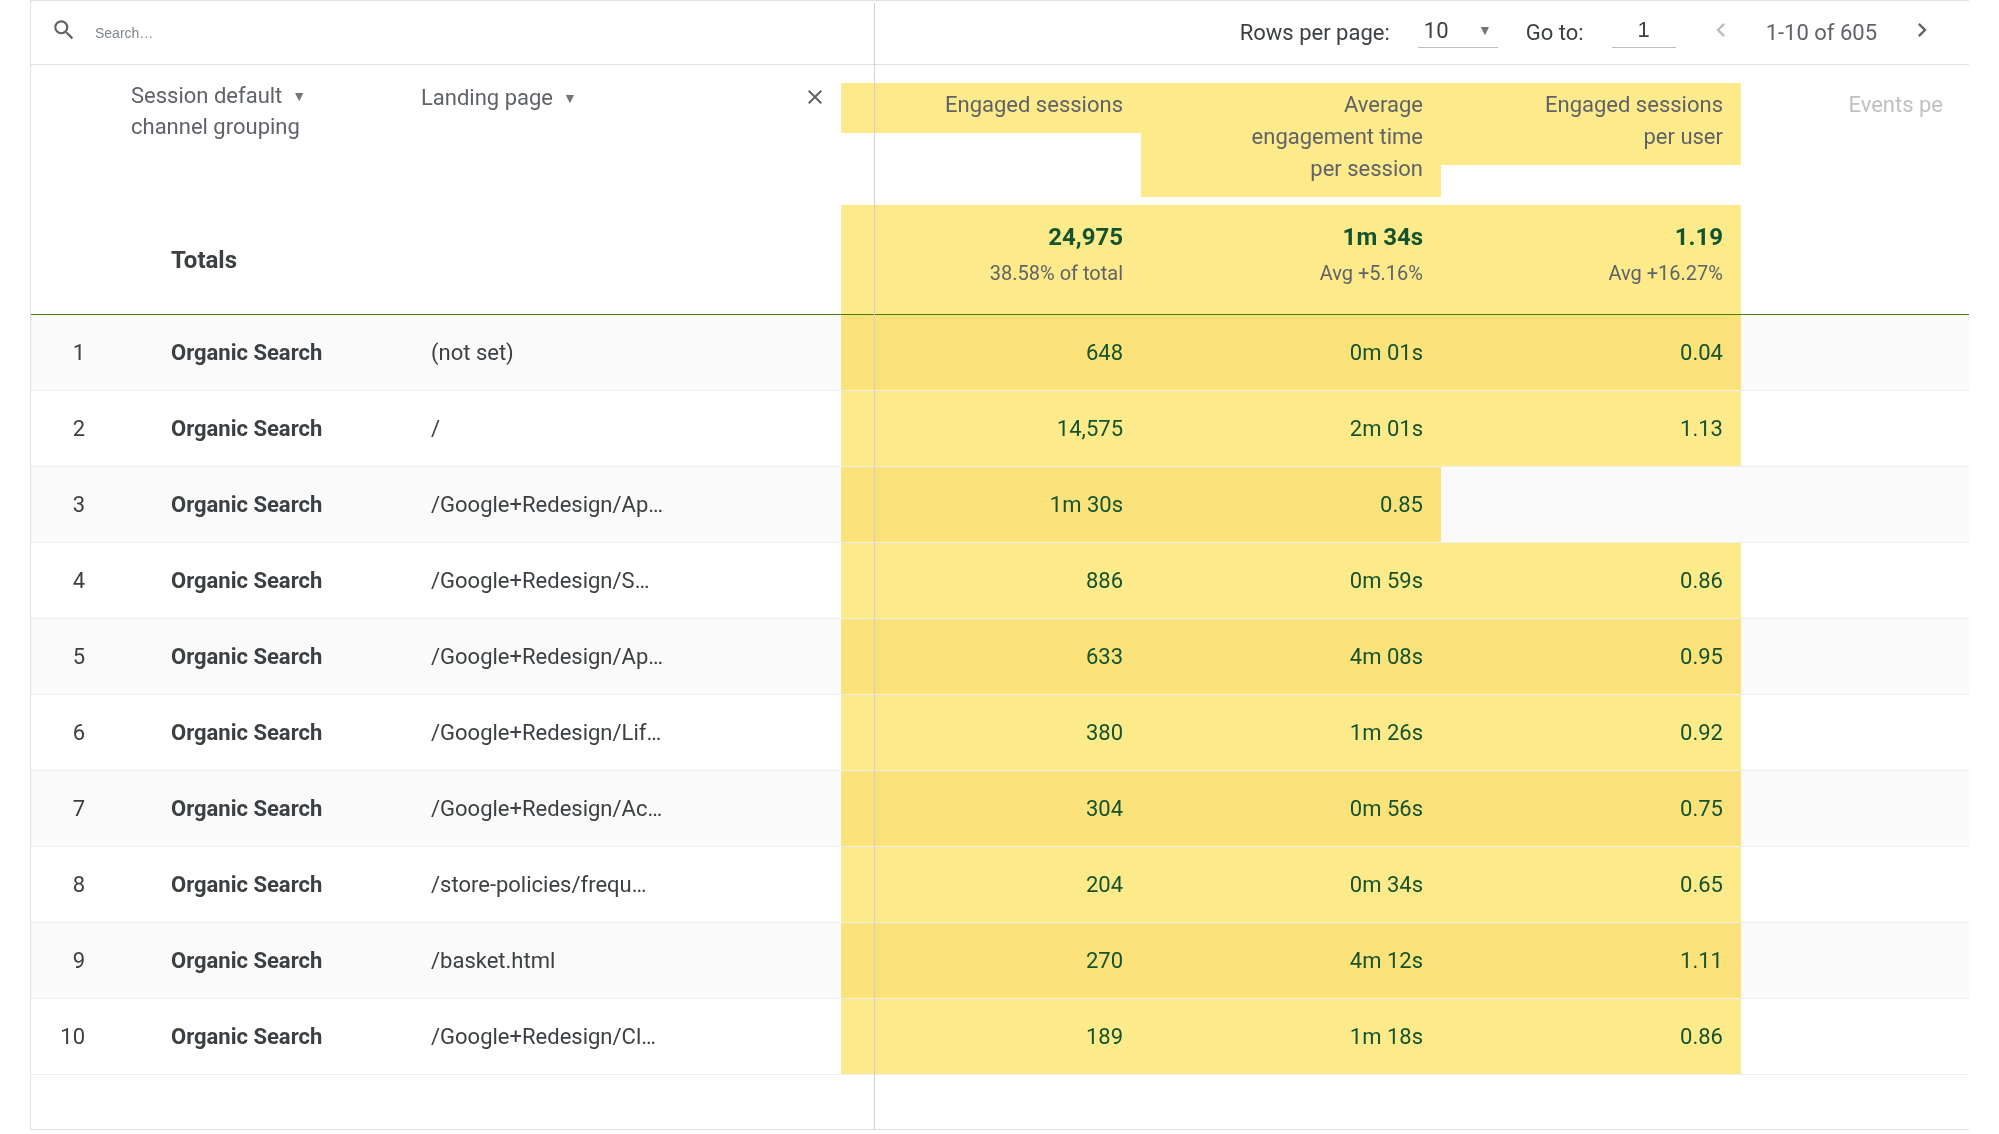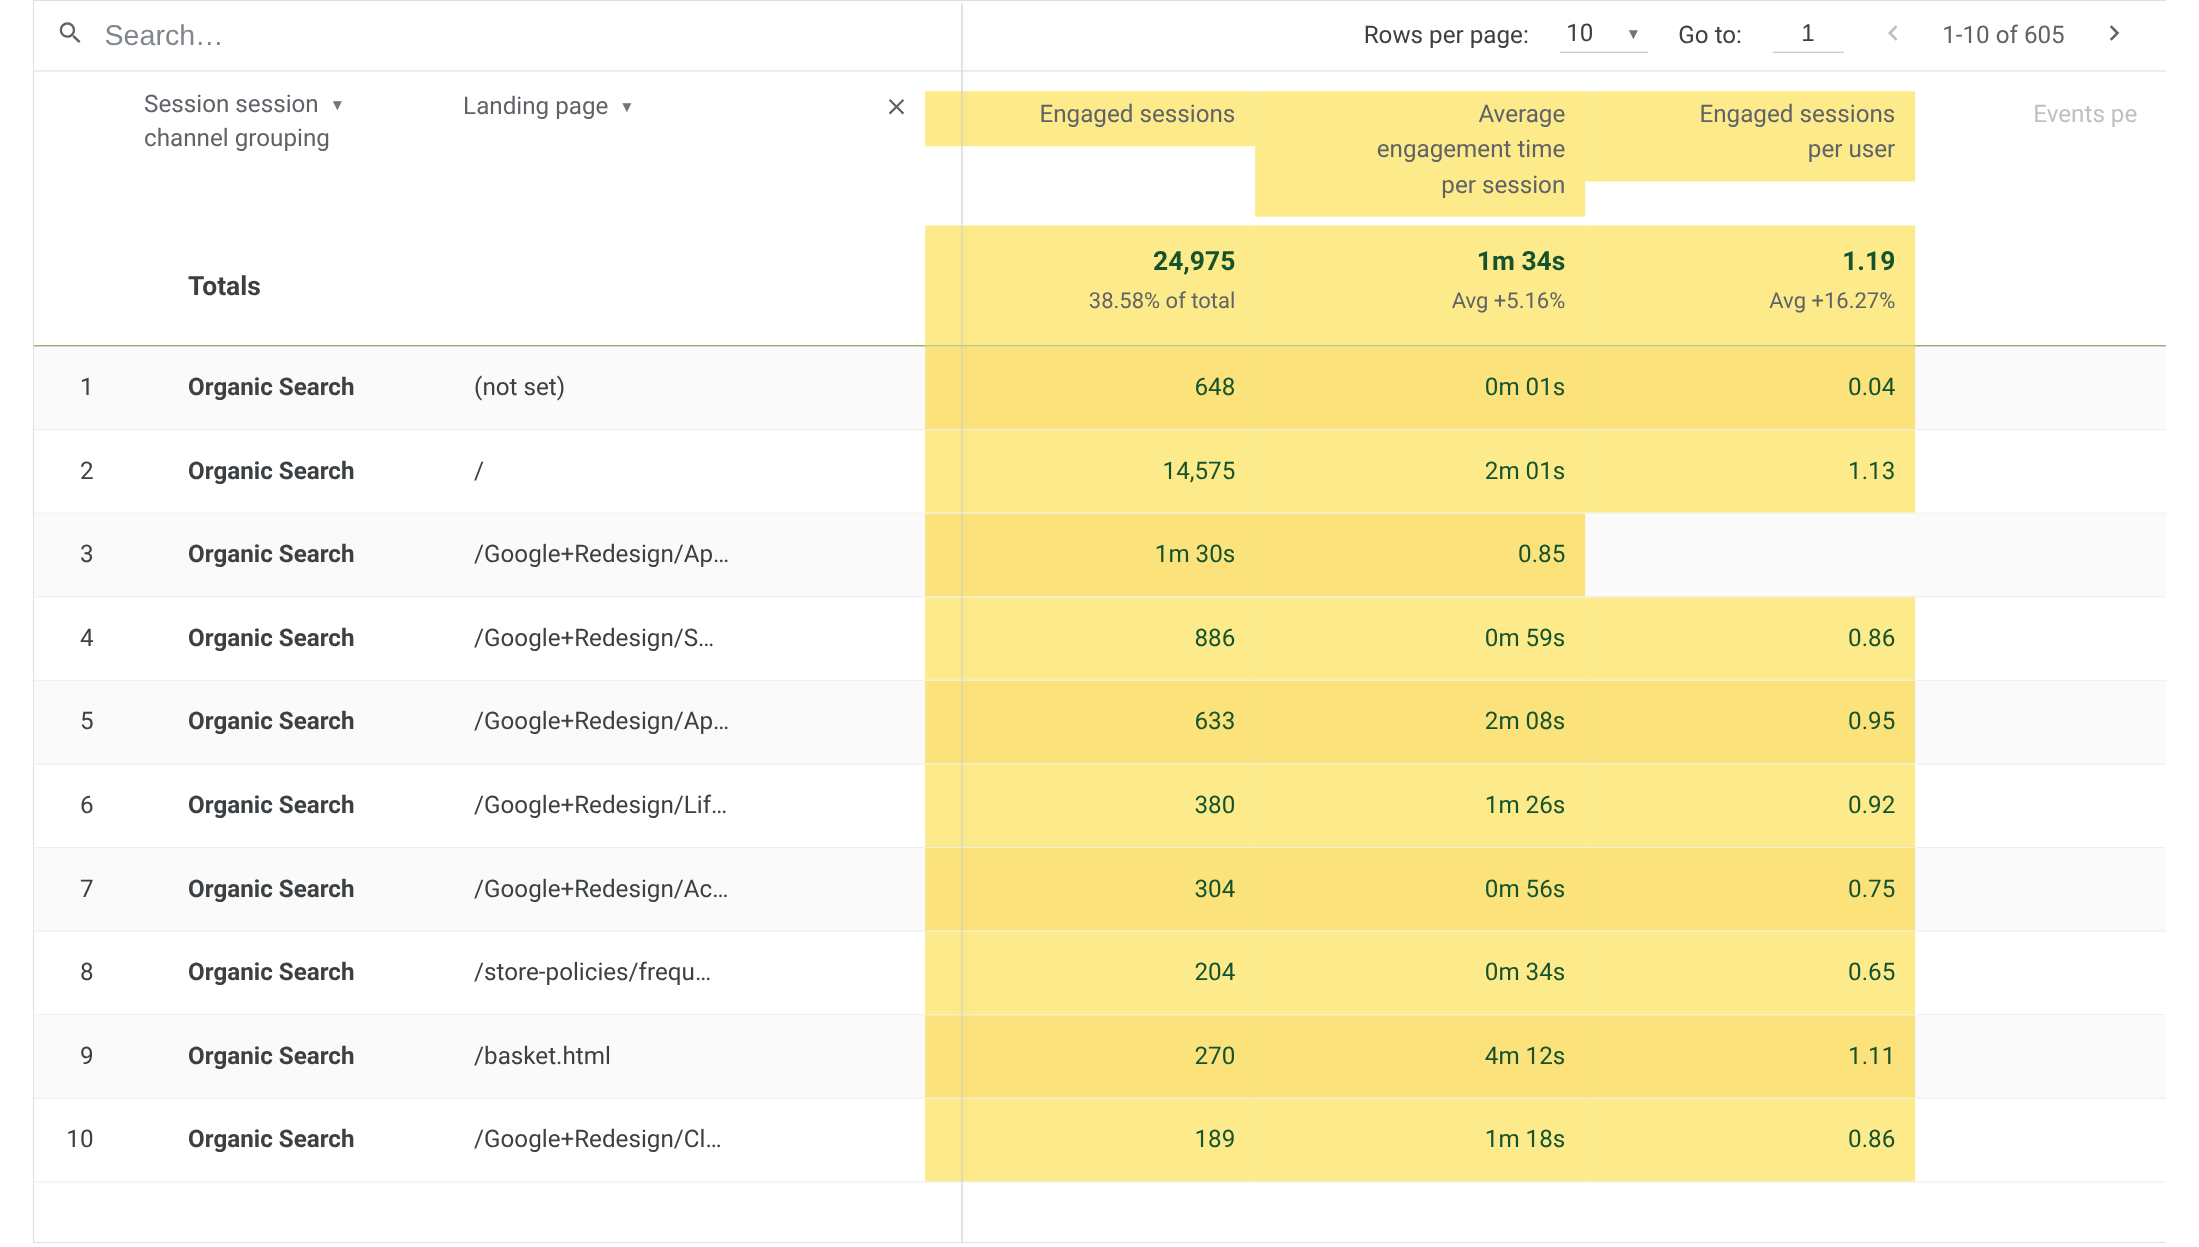"Search…" .search-input { font-size: 26px -> 14px }
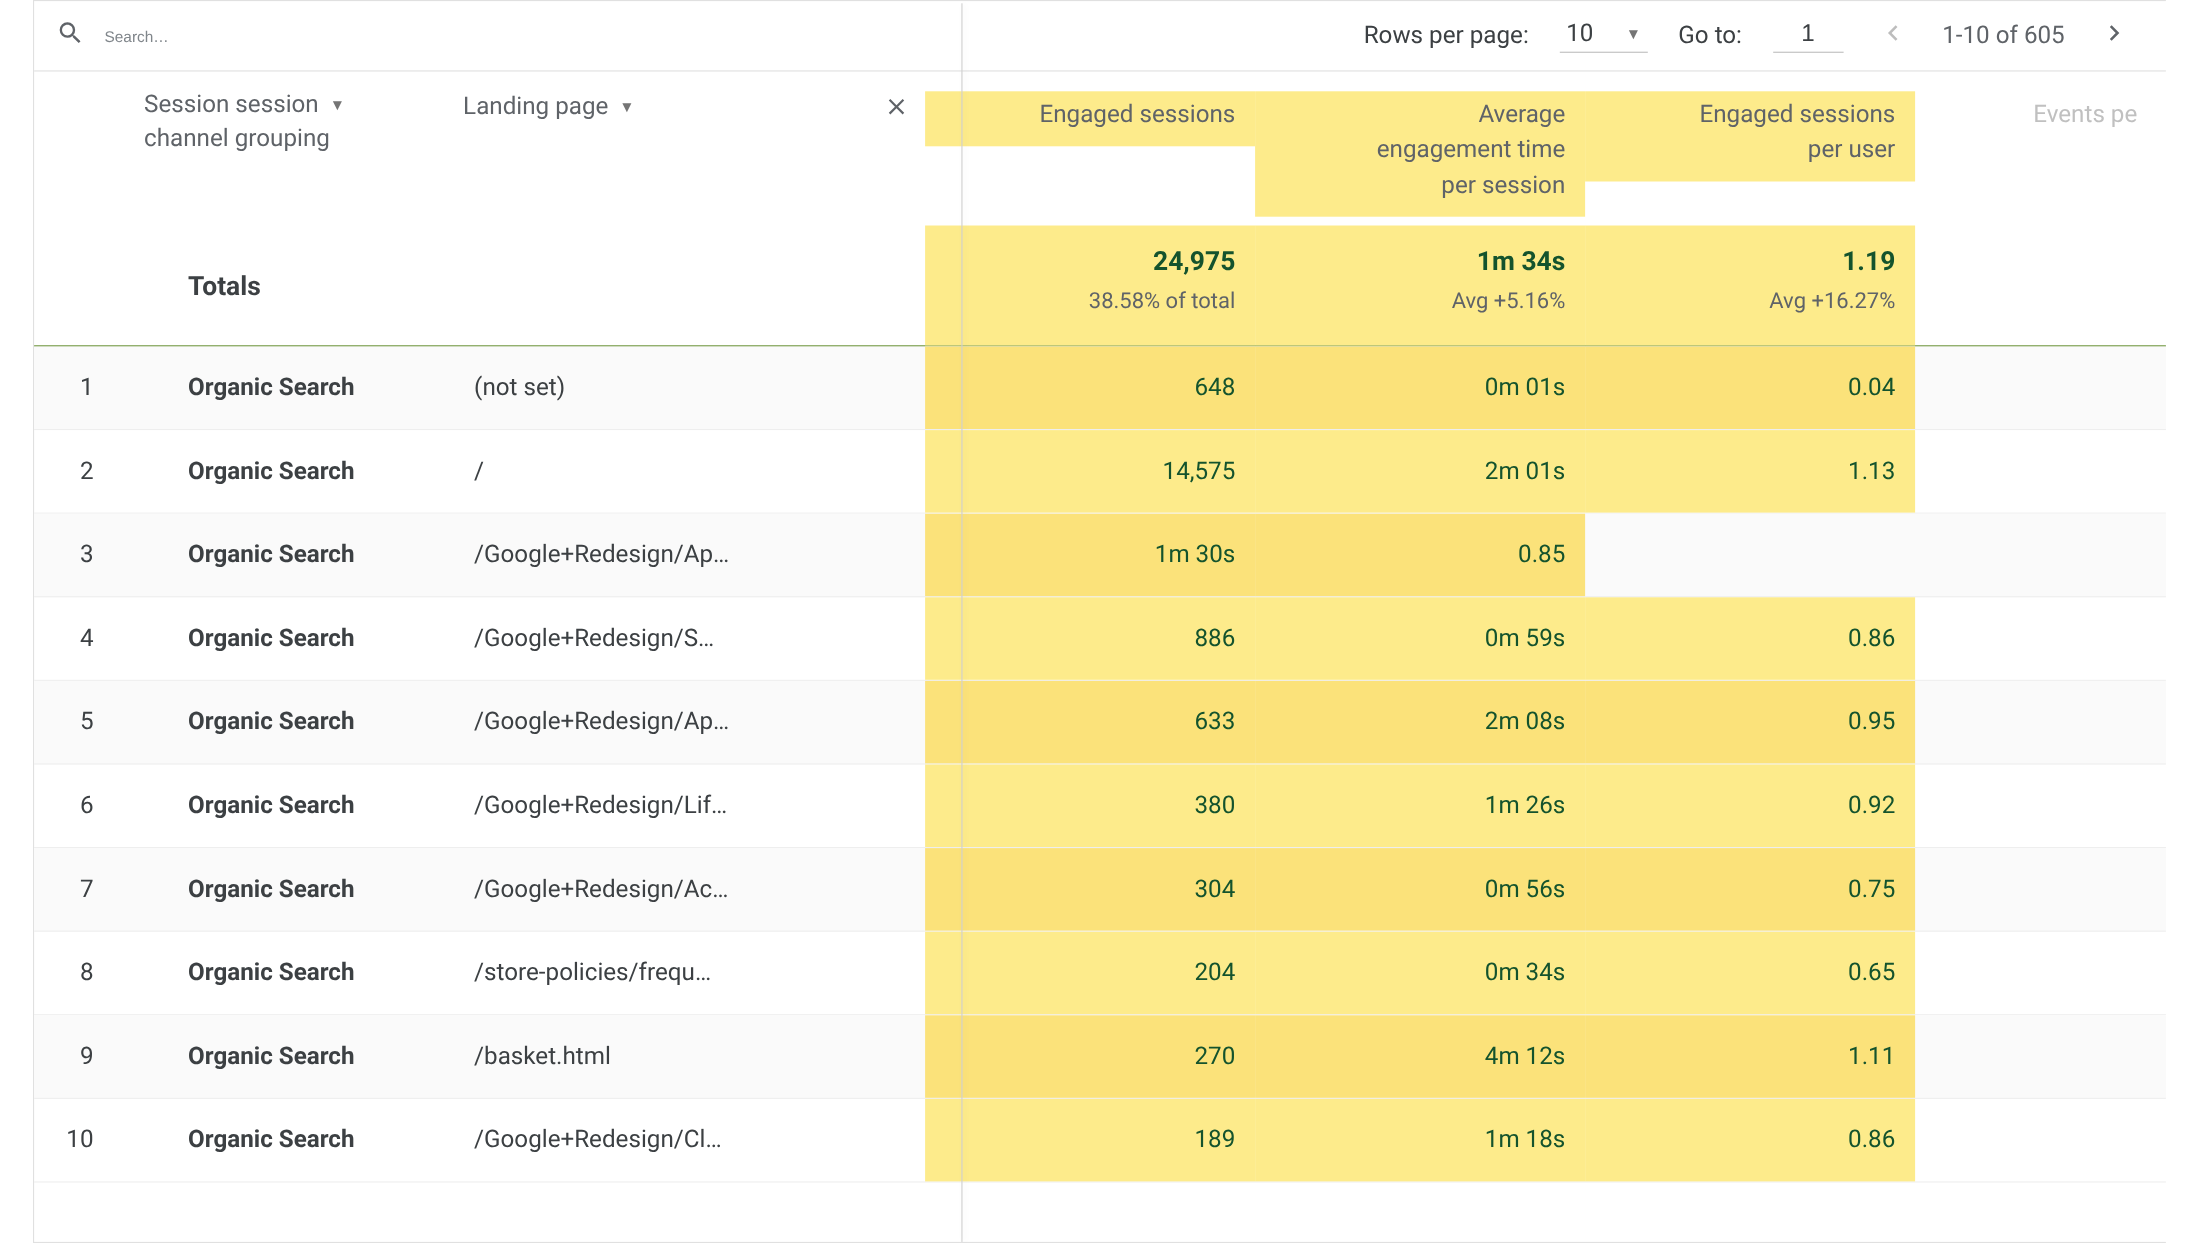"Session session" span { text: session -> default }
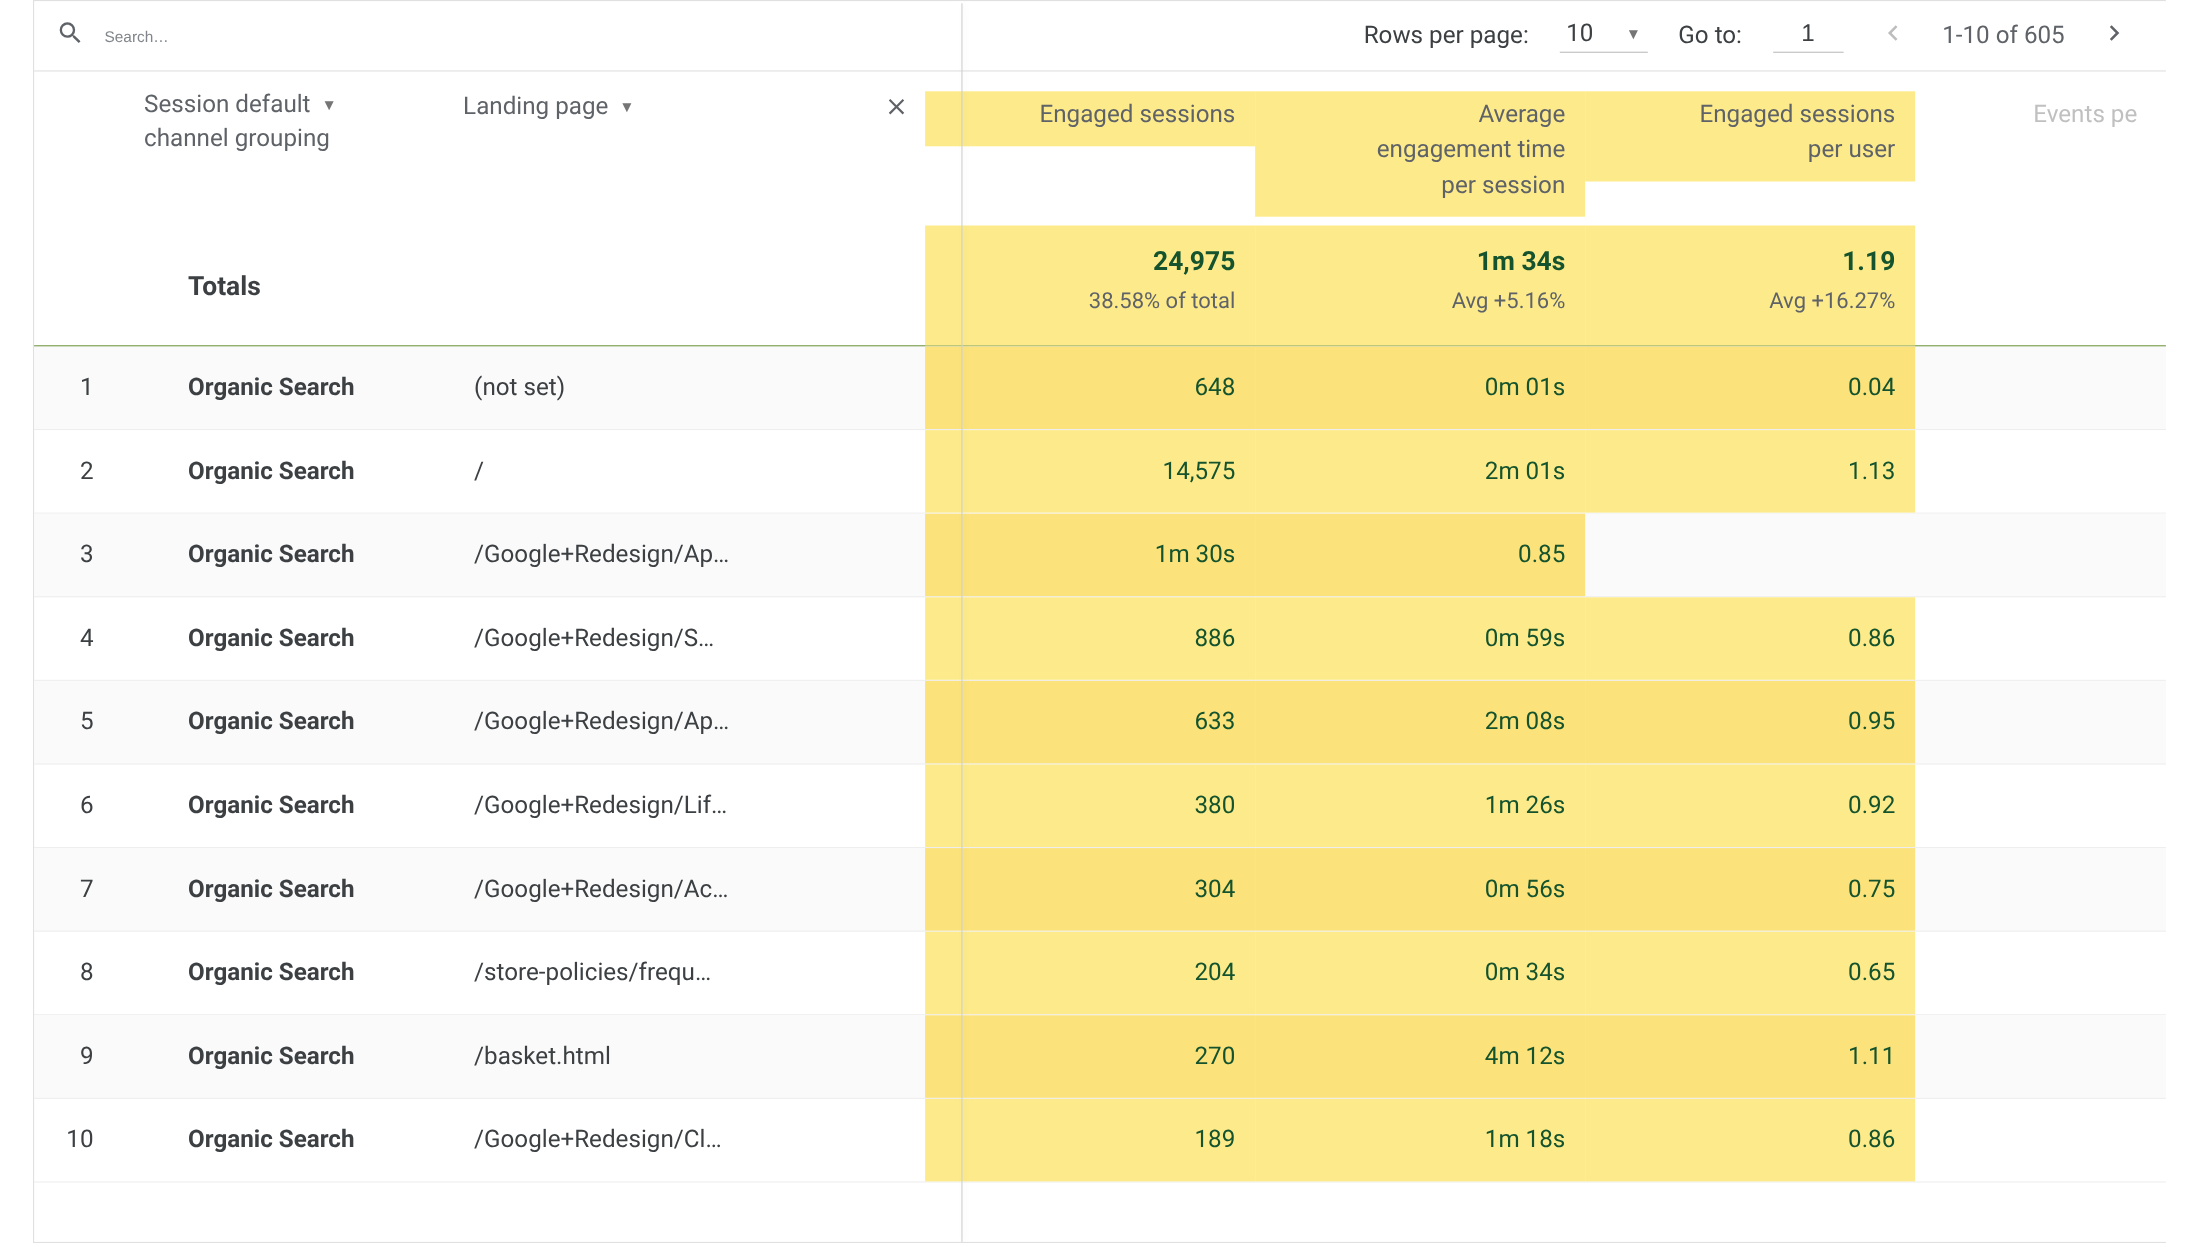"2m 08s" div.row-metric { text: 2m -> 4m }
